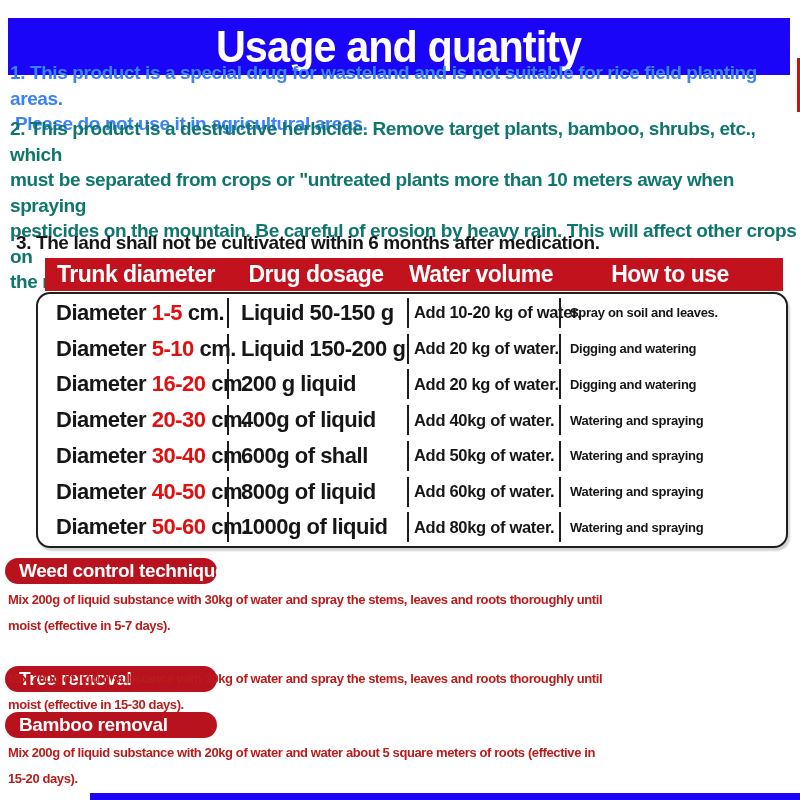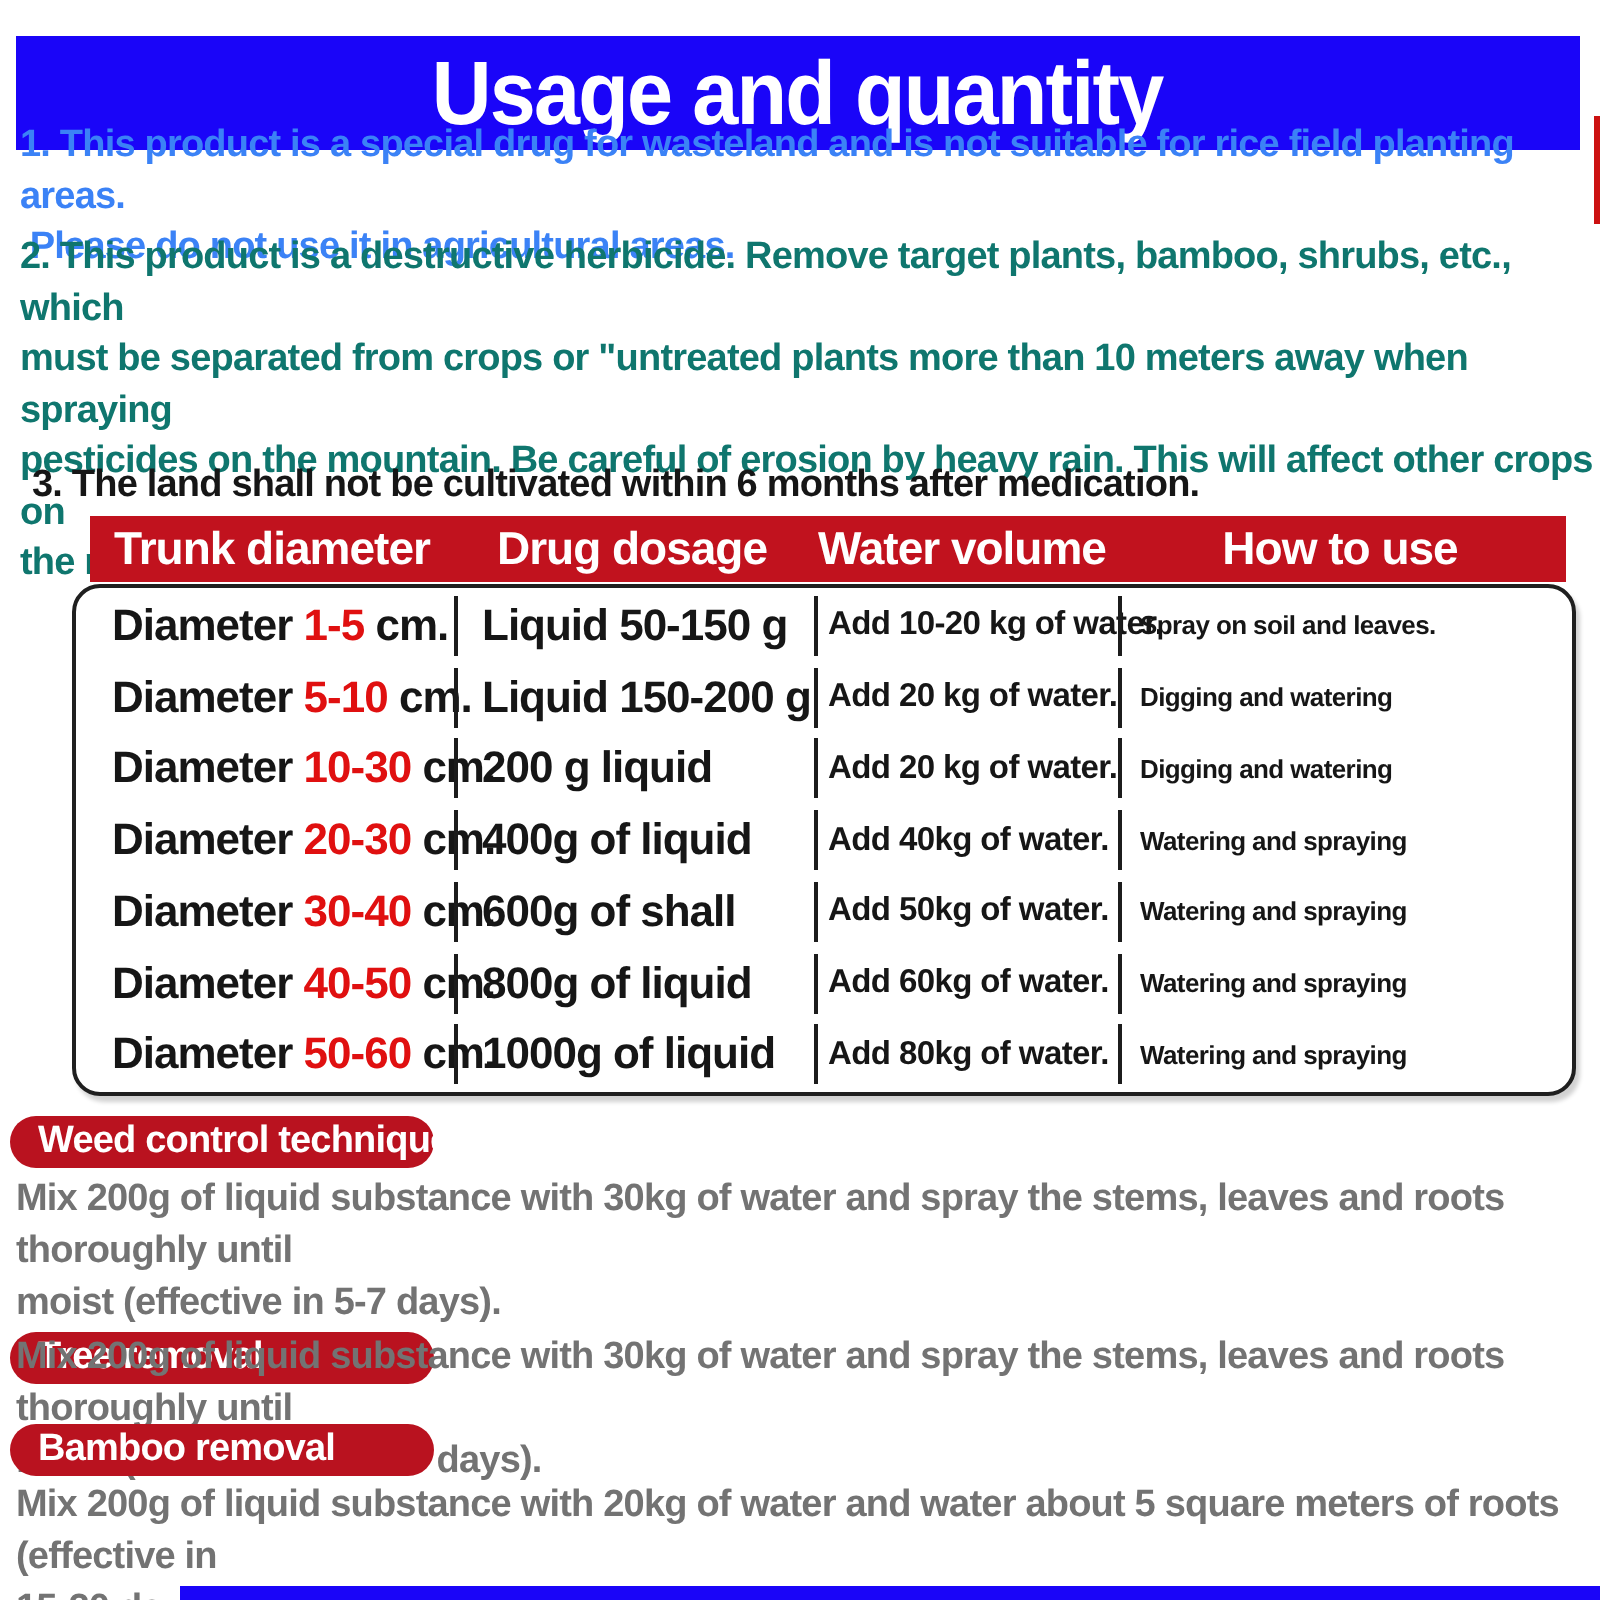"10-30" span.red { text: 10-30 -> 16-20 }
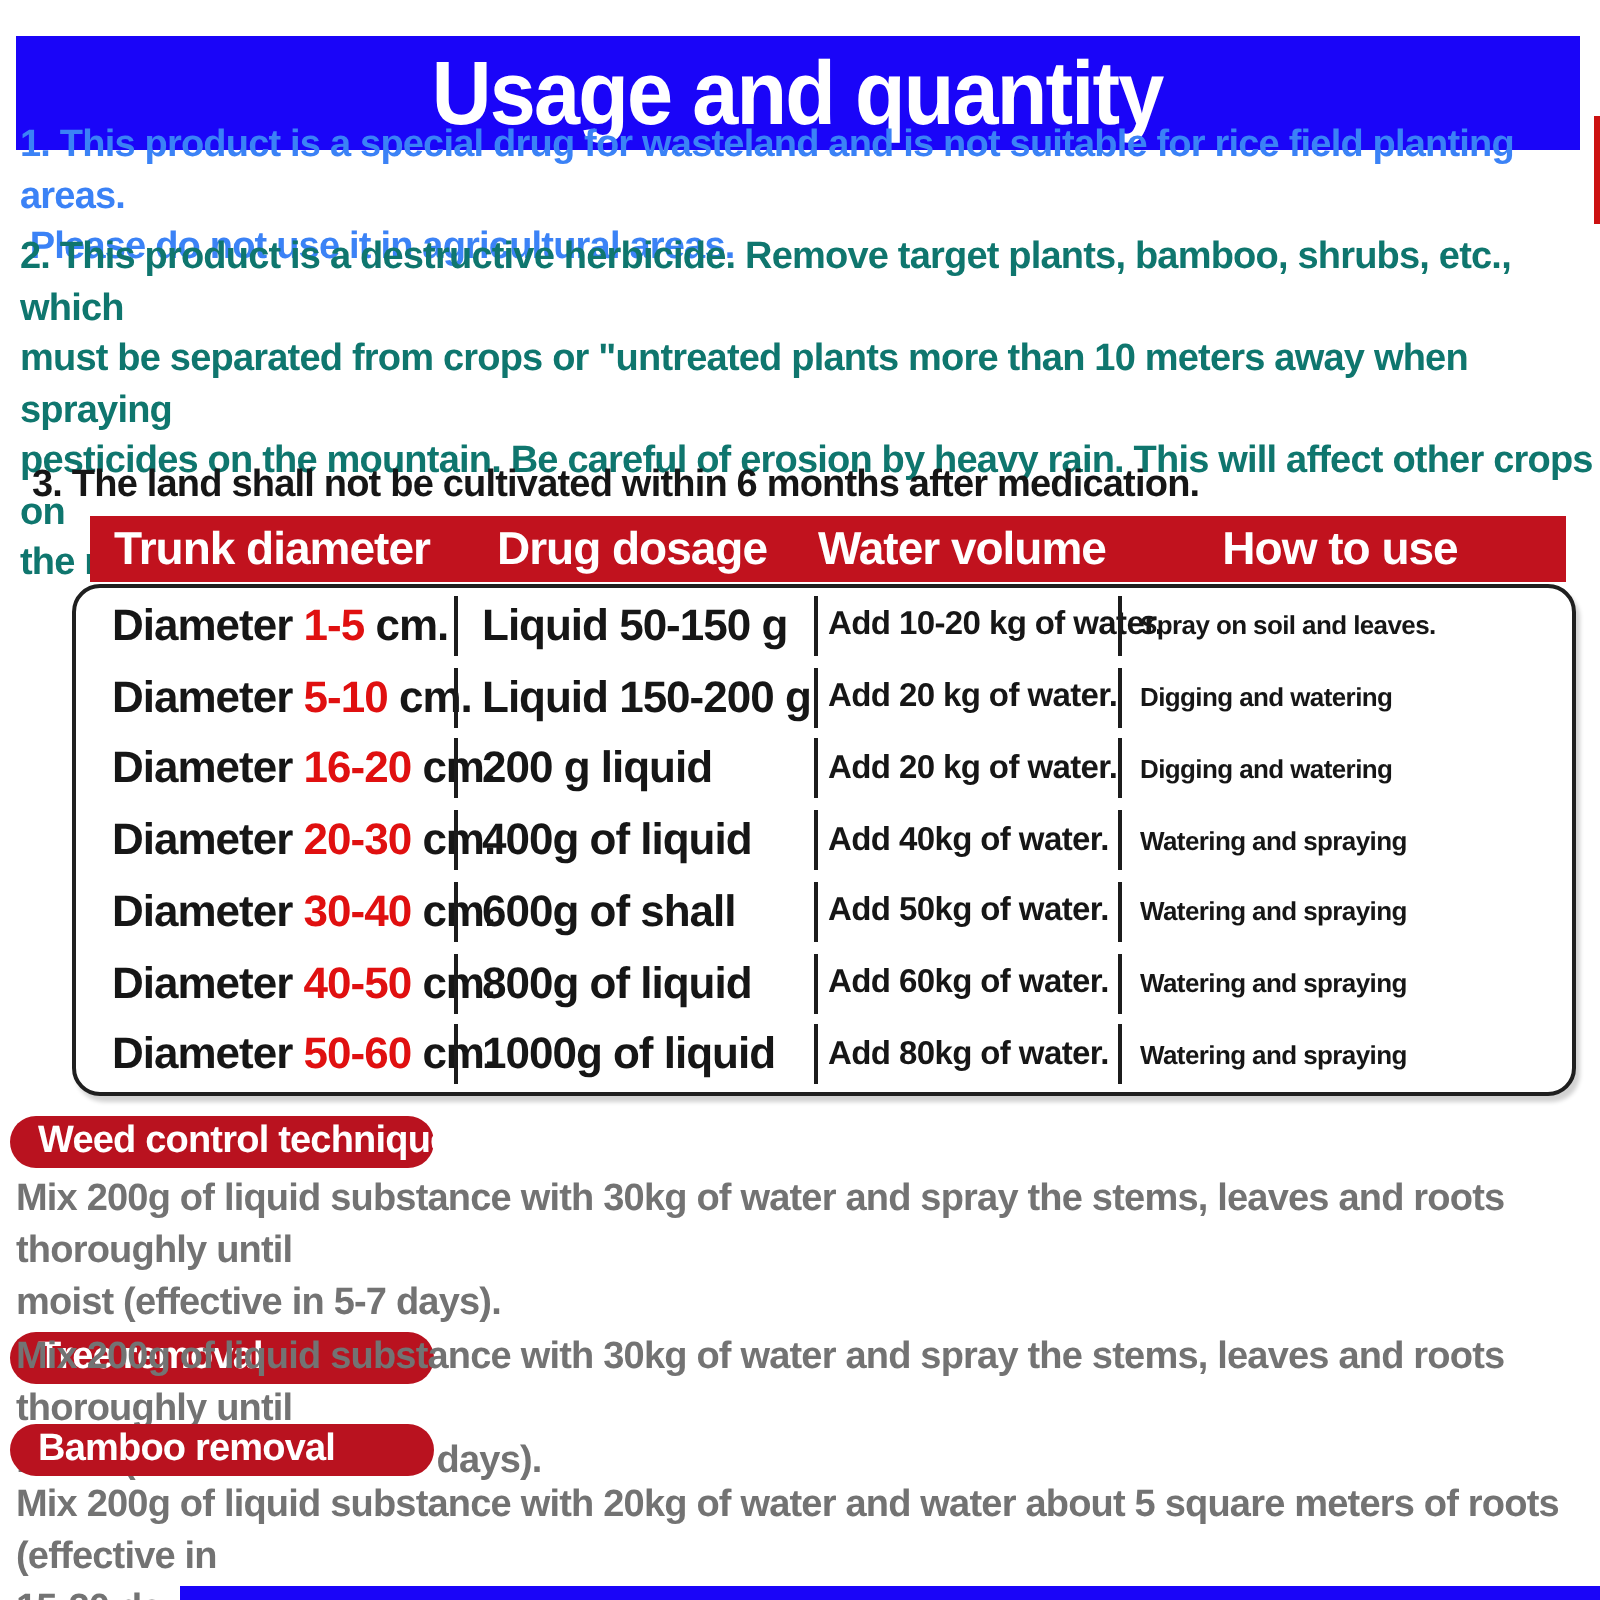"Mix 200g of liquid substance" .sect { color: #737373 -> #b91c1c; font-size: 19px -> 13px }
